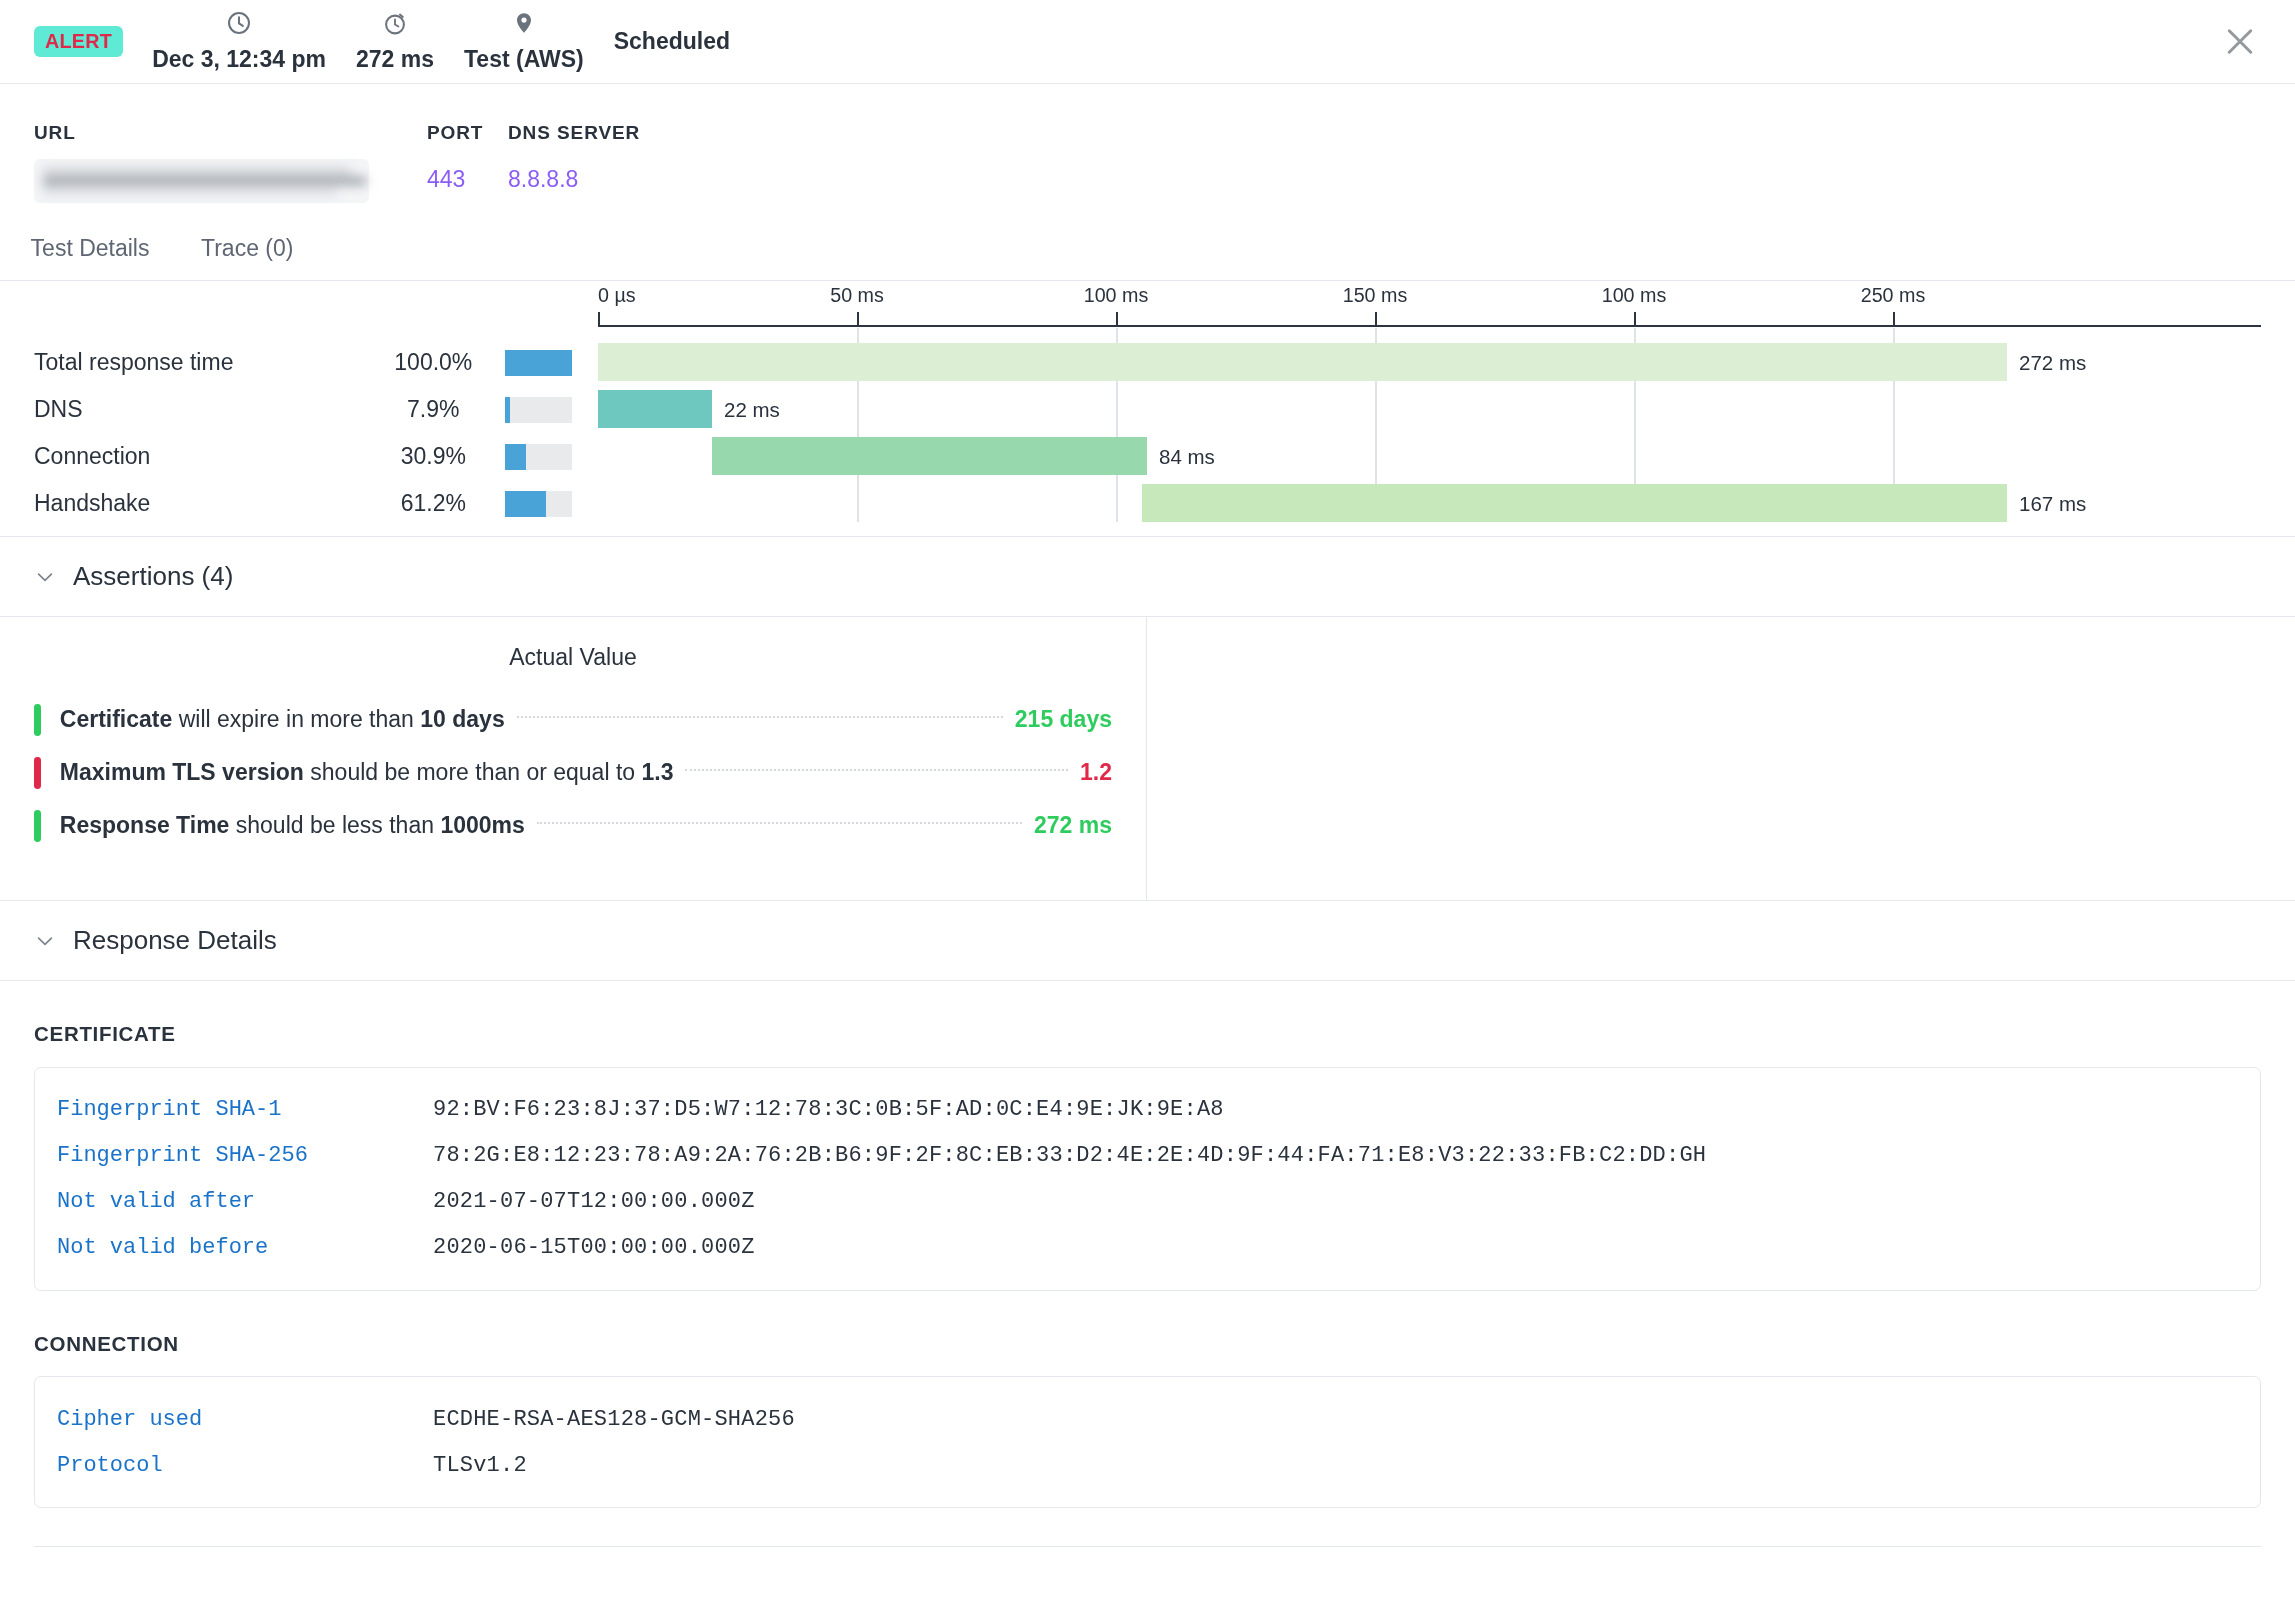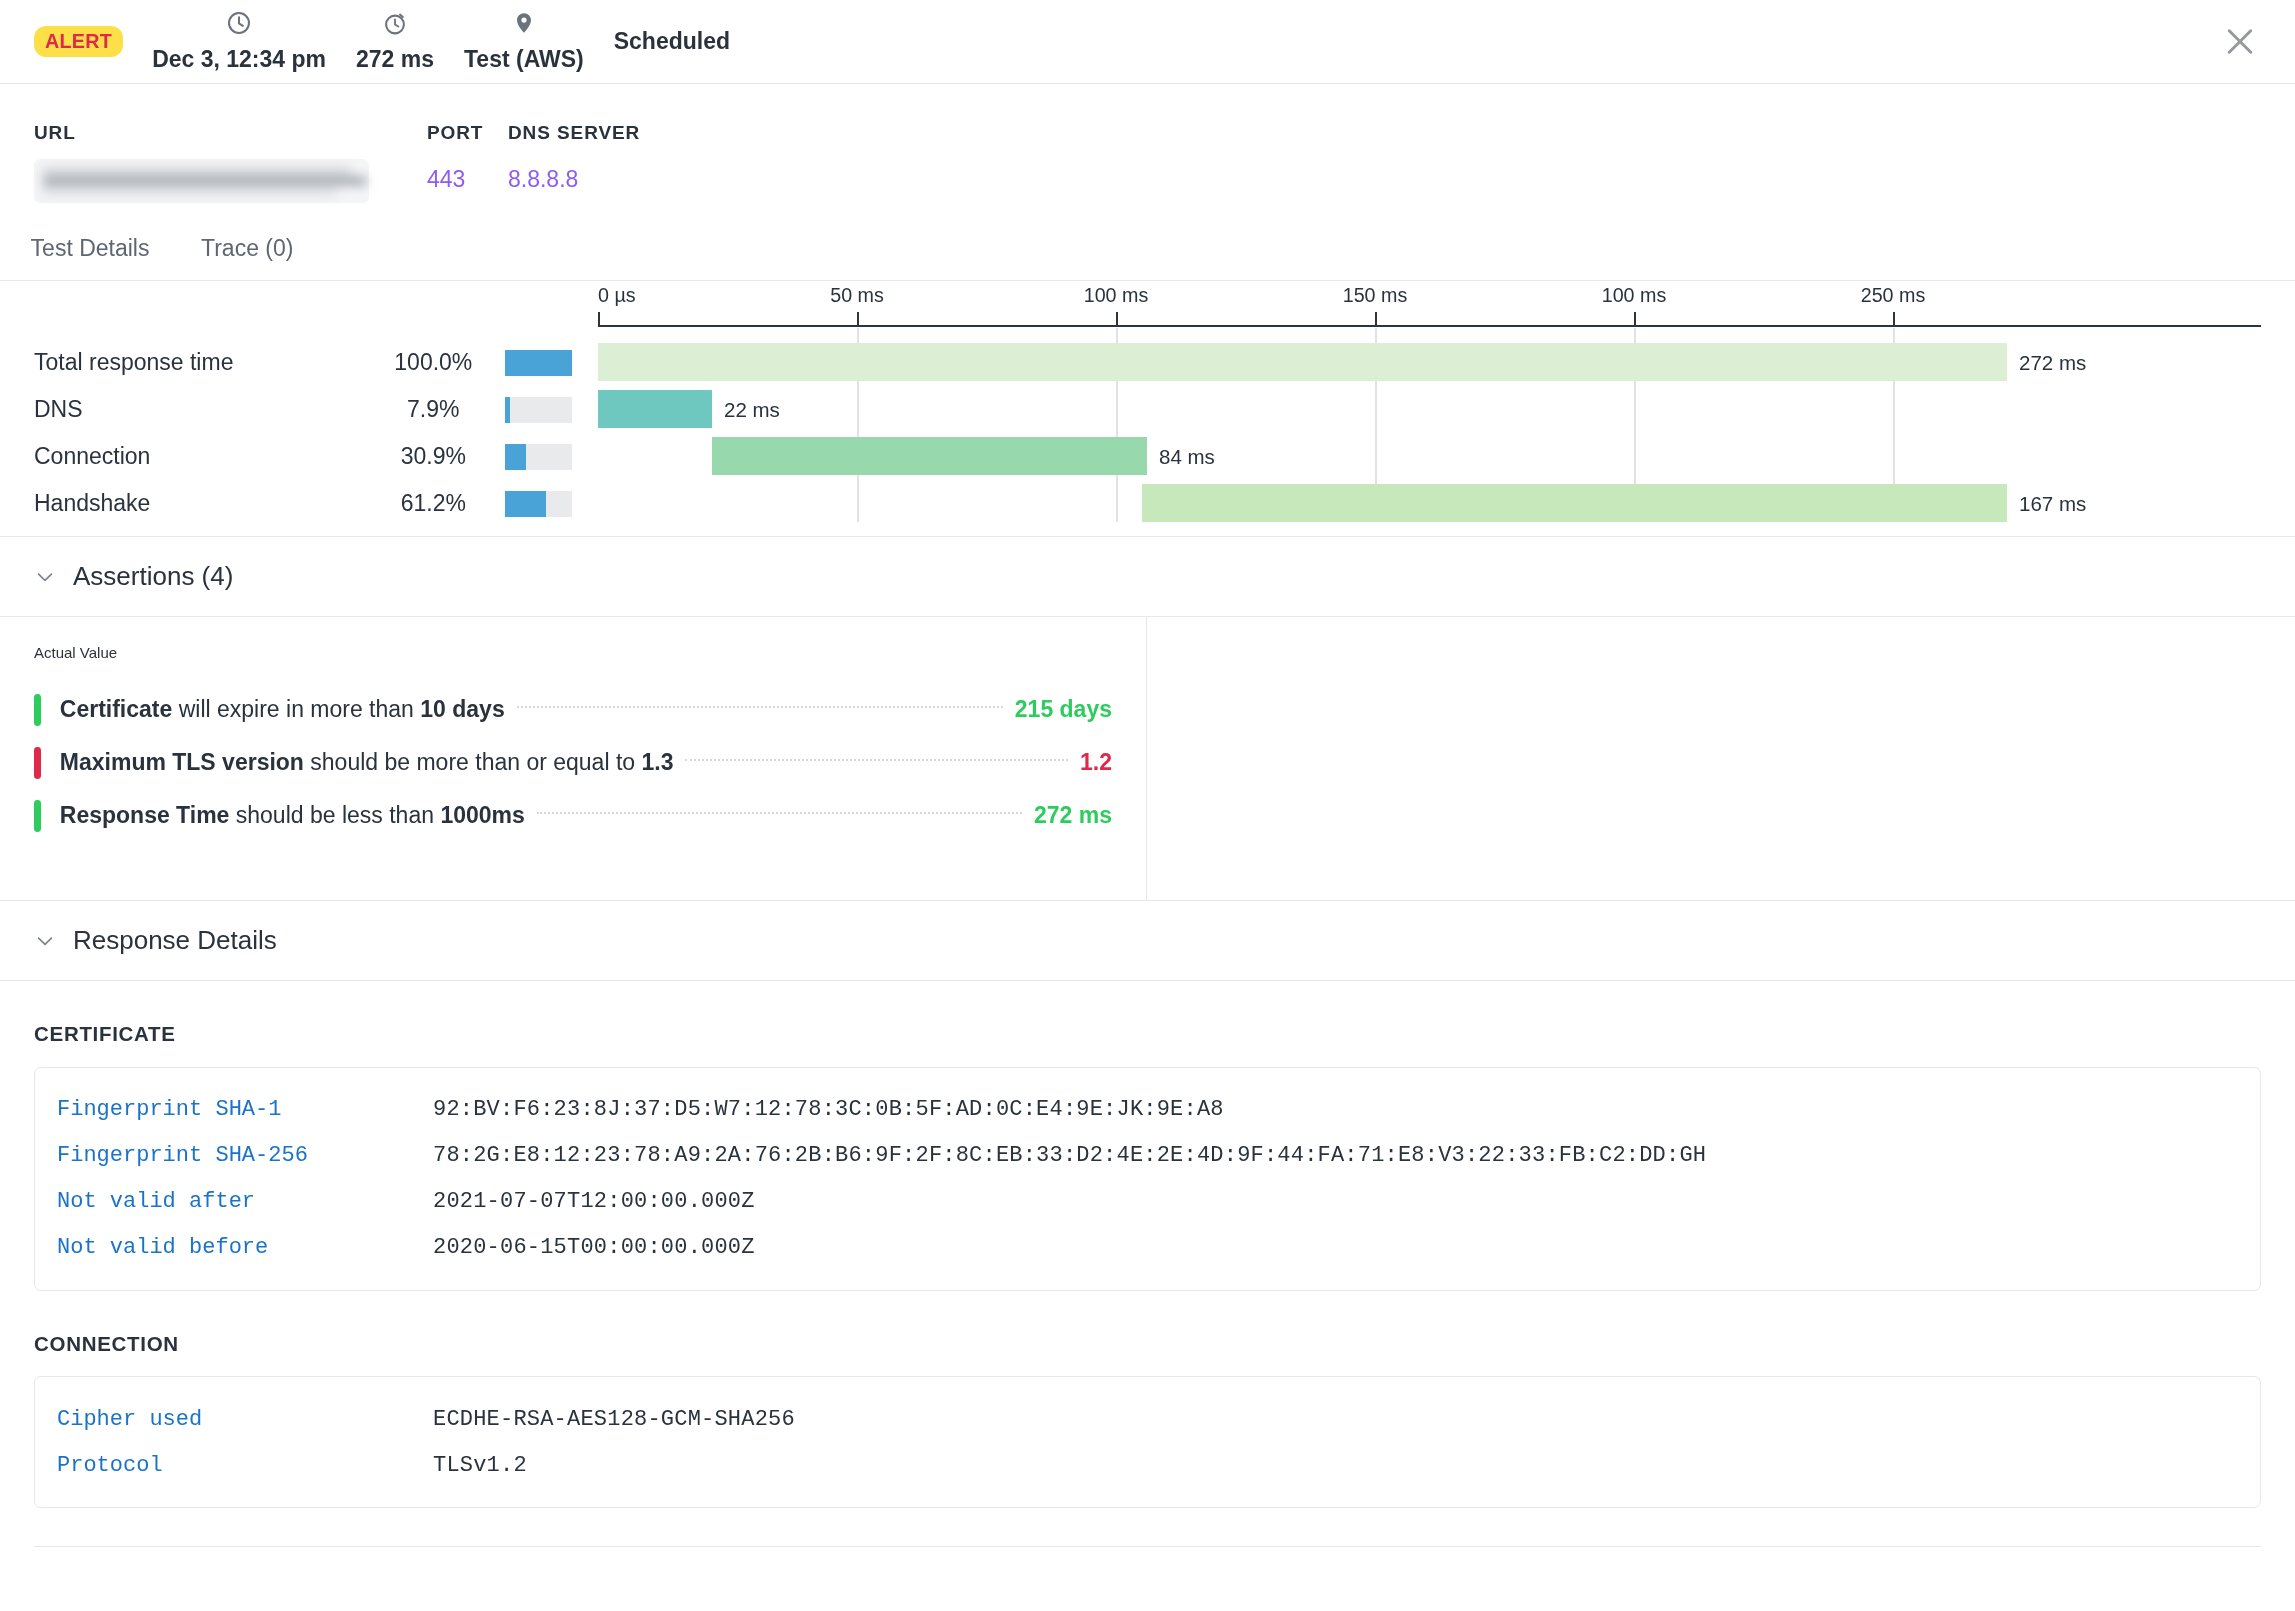"ALERT" .alert-badge { background: #fde047 -> #5eead4; border-radius: 12px -> 6px }
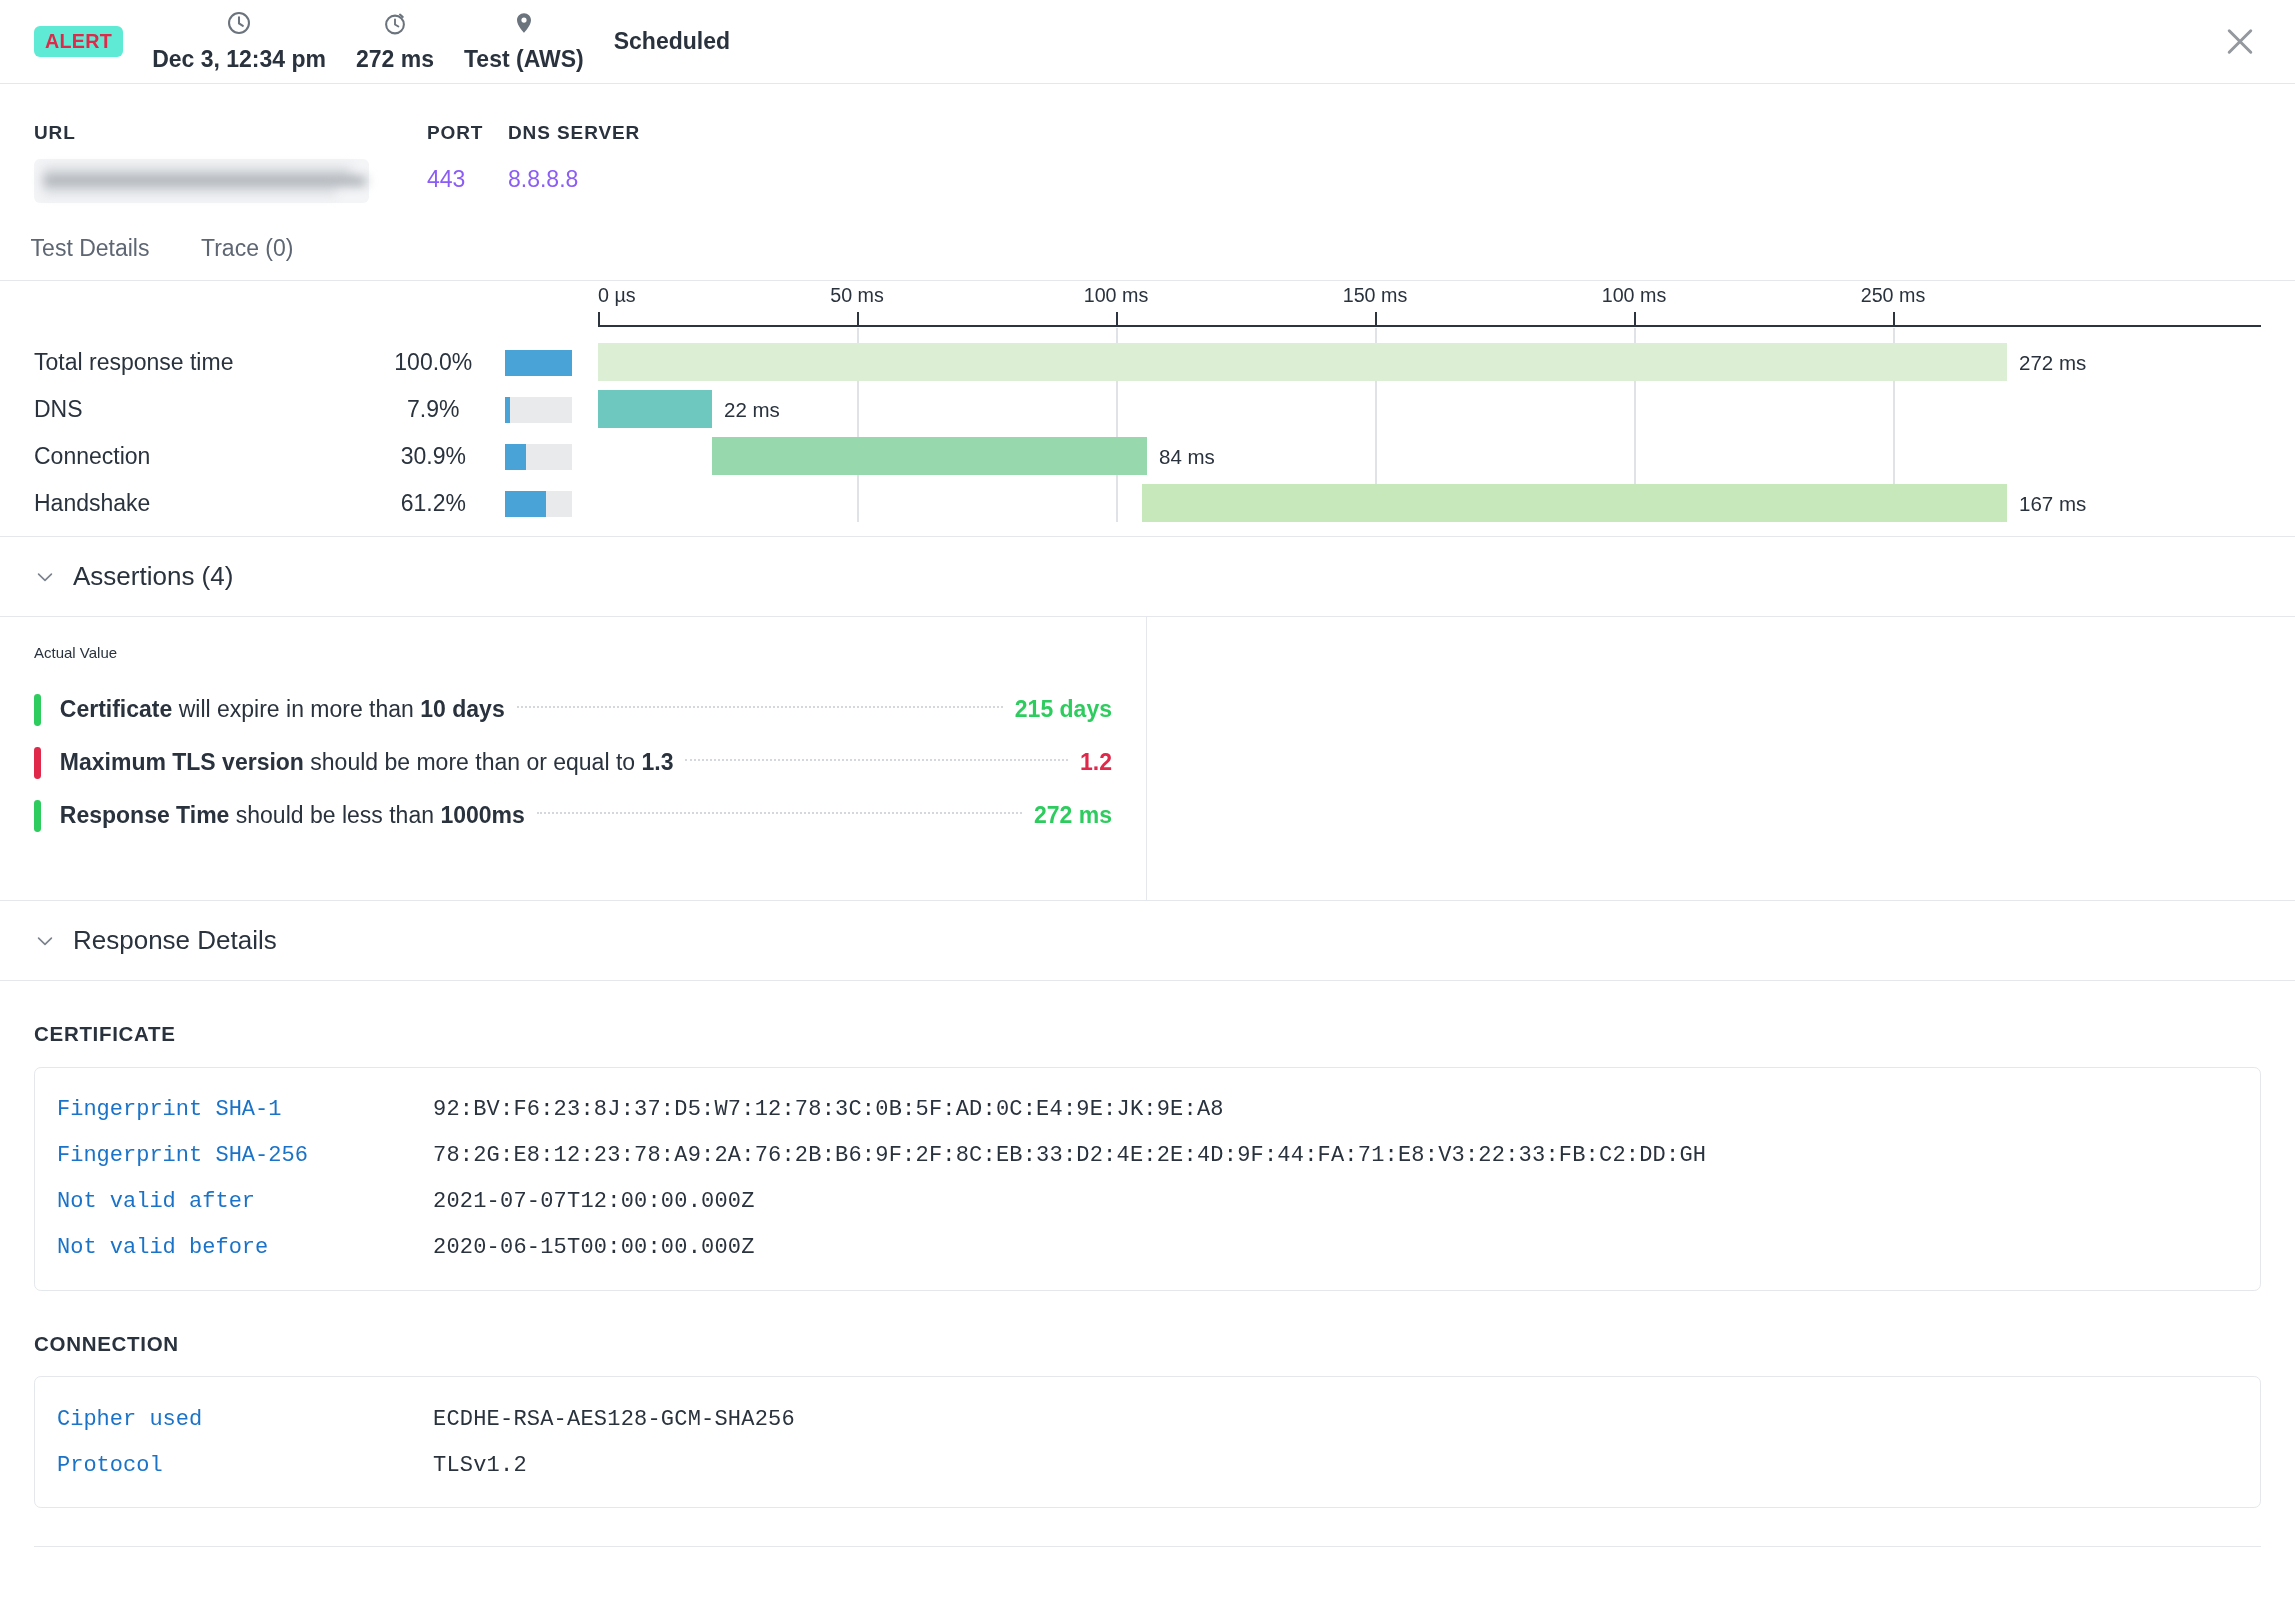"Actual Value" .assert-header { font-size: 15px -> 23px; text-align: left -> center }
